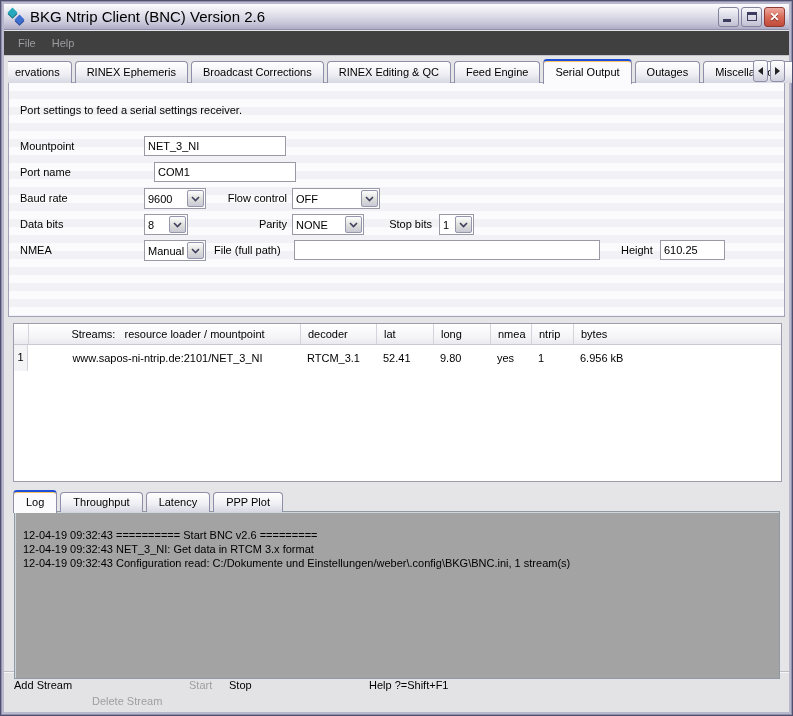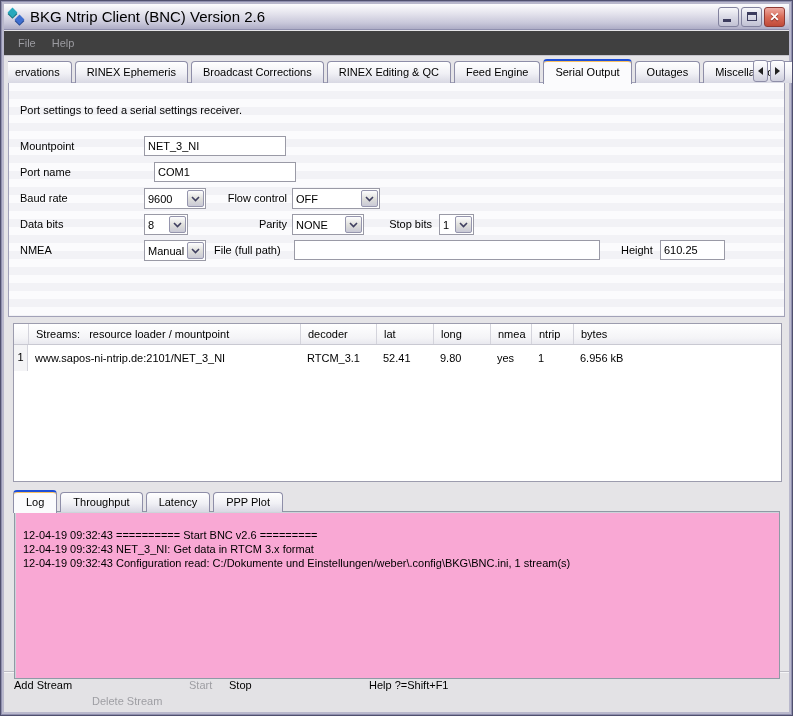"Streams: resource loader / mountpoint" .c1 { text-align: none -> center }
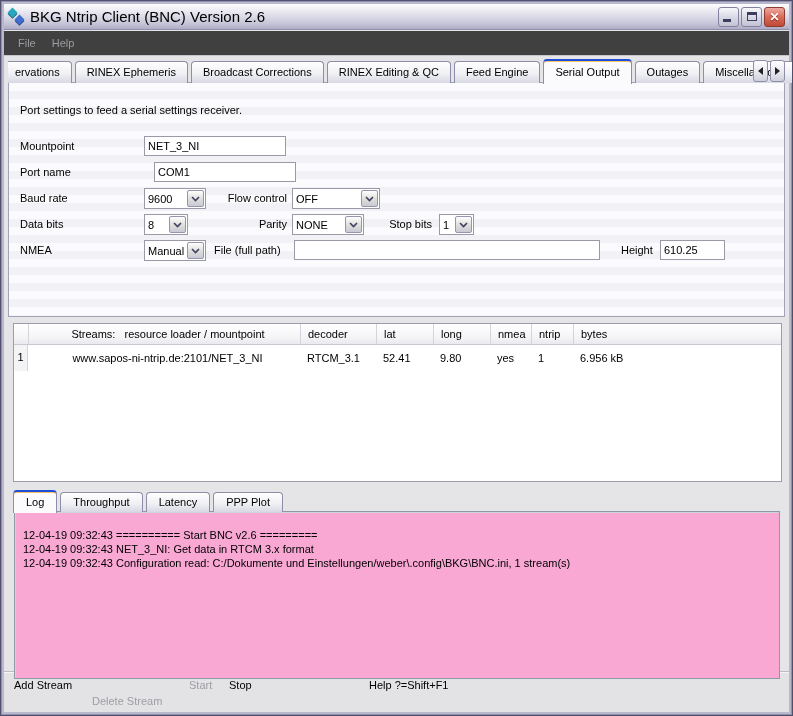"12-04-19 09:32:43 ========== Start BNC" .logbox { background: #f9a8d4 -> #a3a3a3 }
